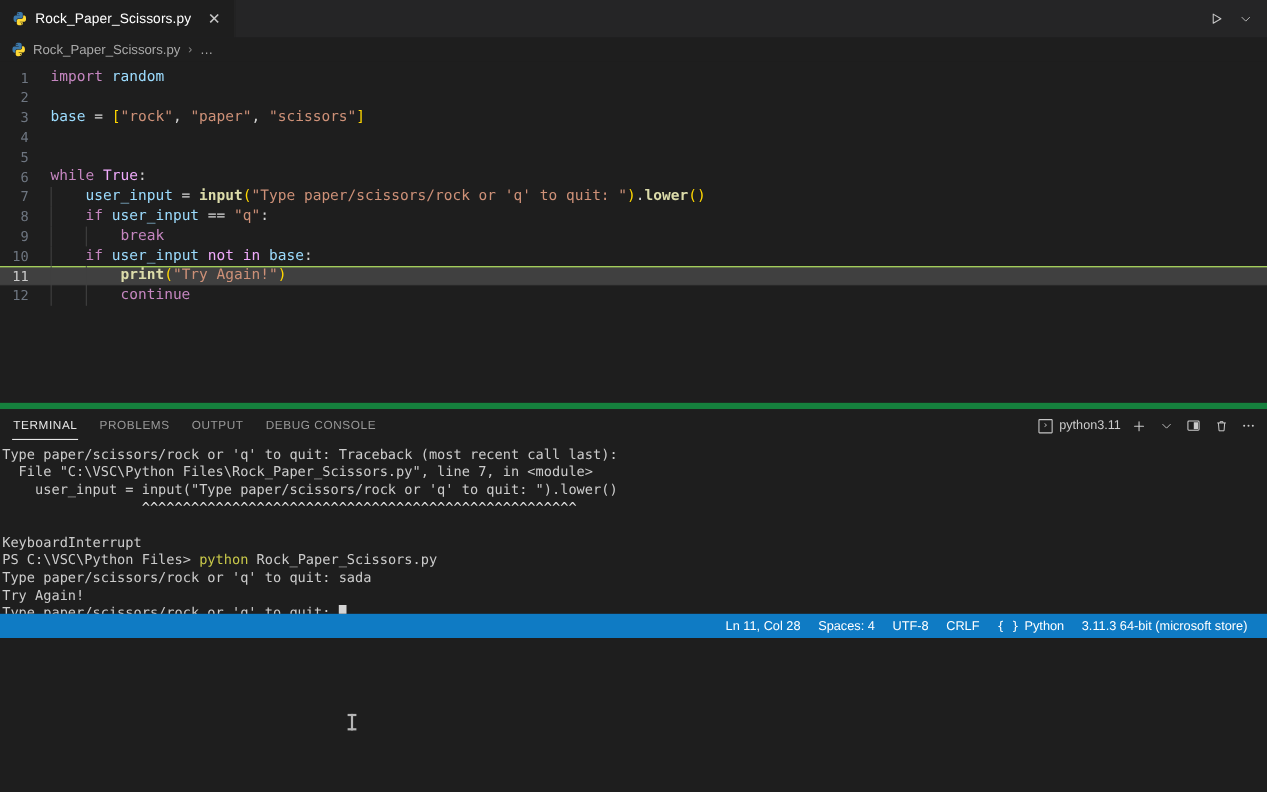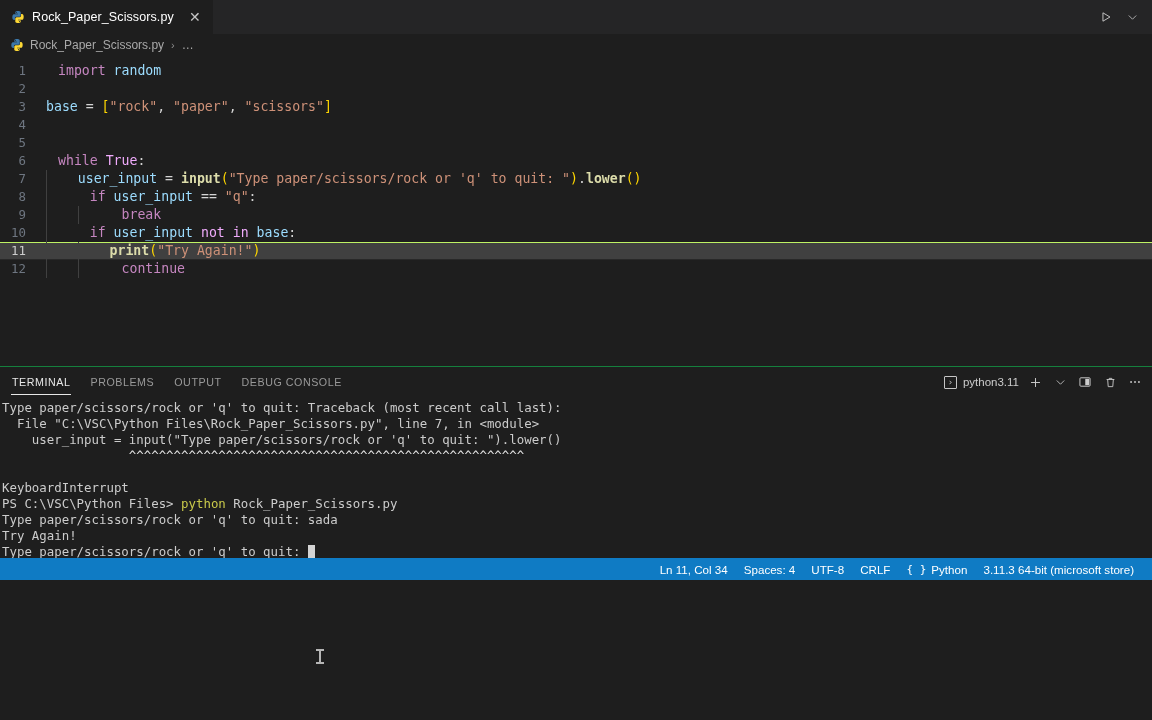"import" .t-kw { margin-left: 12px -> none }
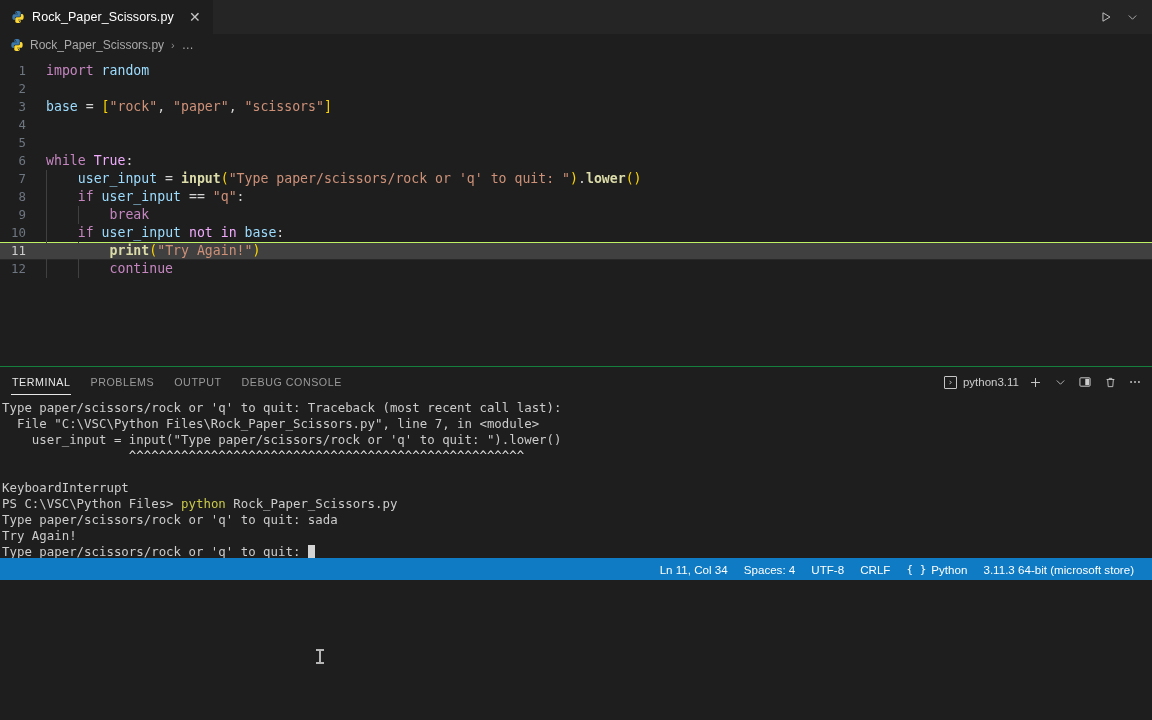"TERMINAL" .panel { border-top: 1px solid #15803d -> 6px solid #15803d }
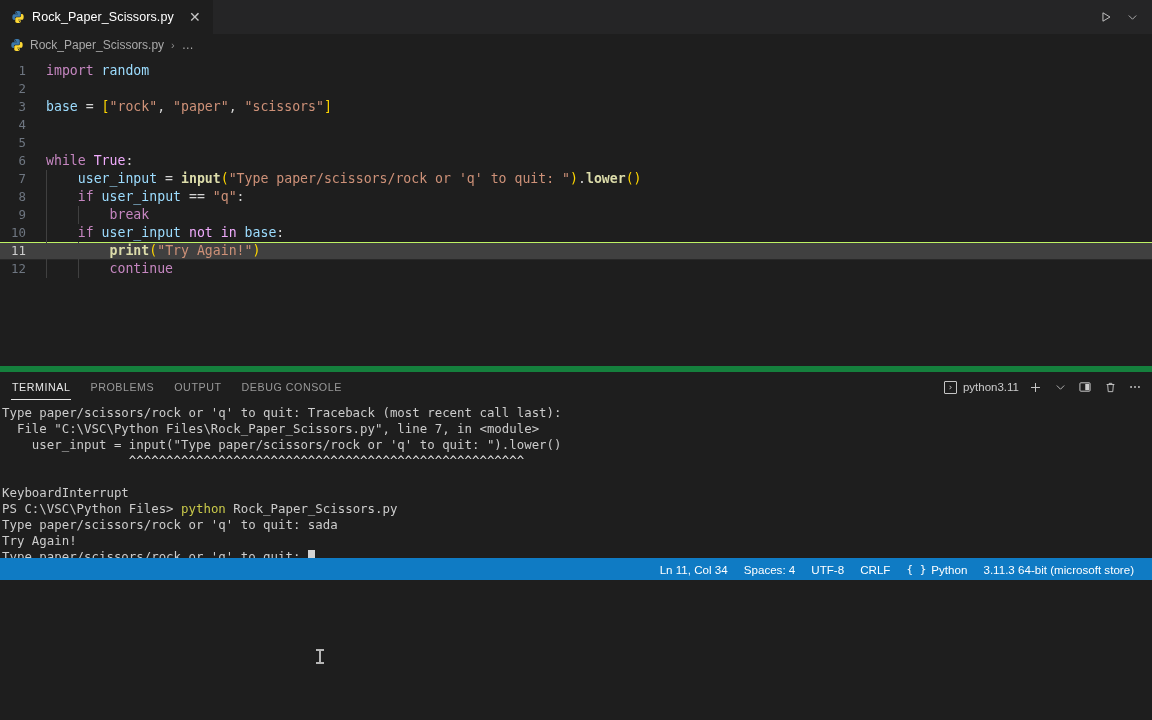"Ln 11, Col 34" span { text: 34 -> 28 }
